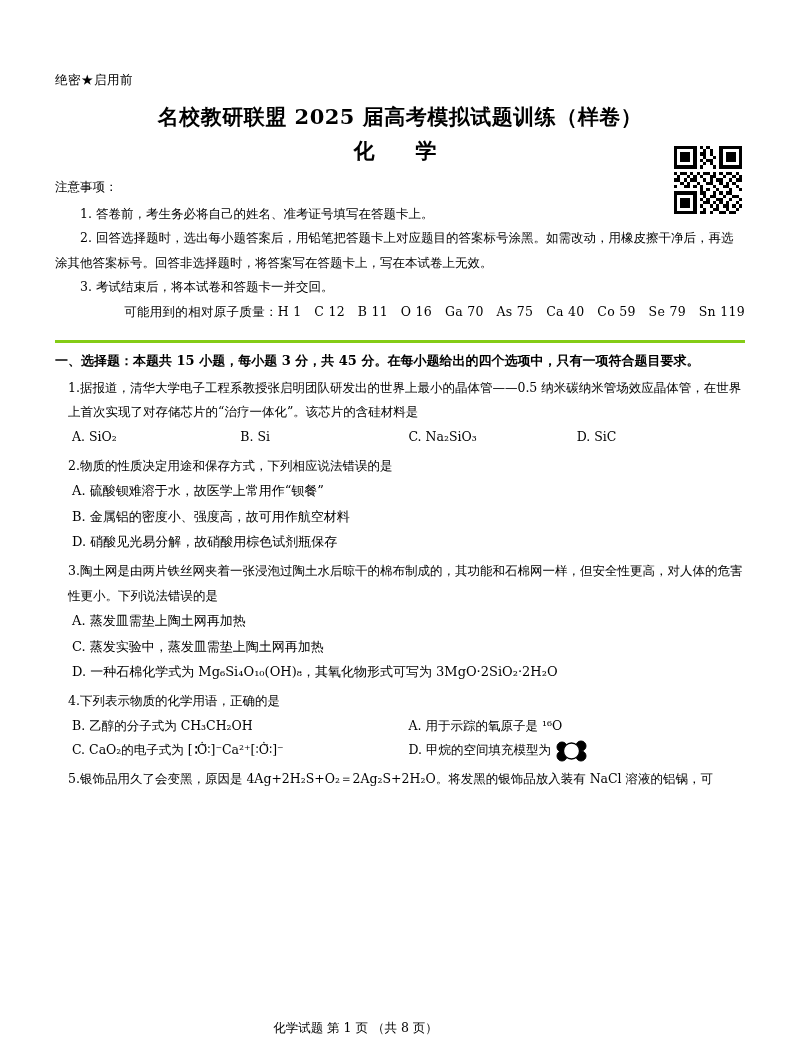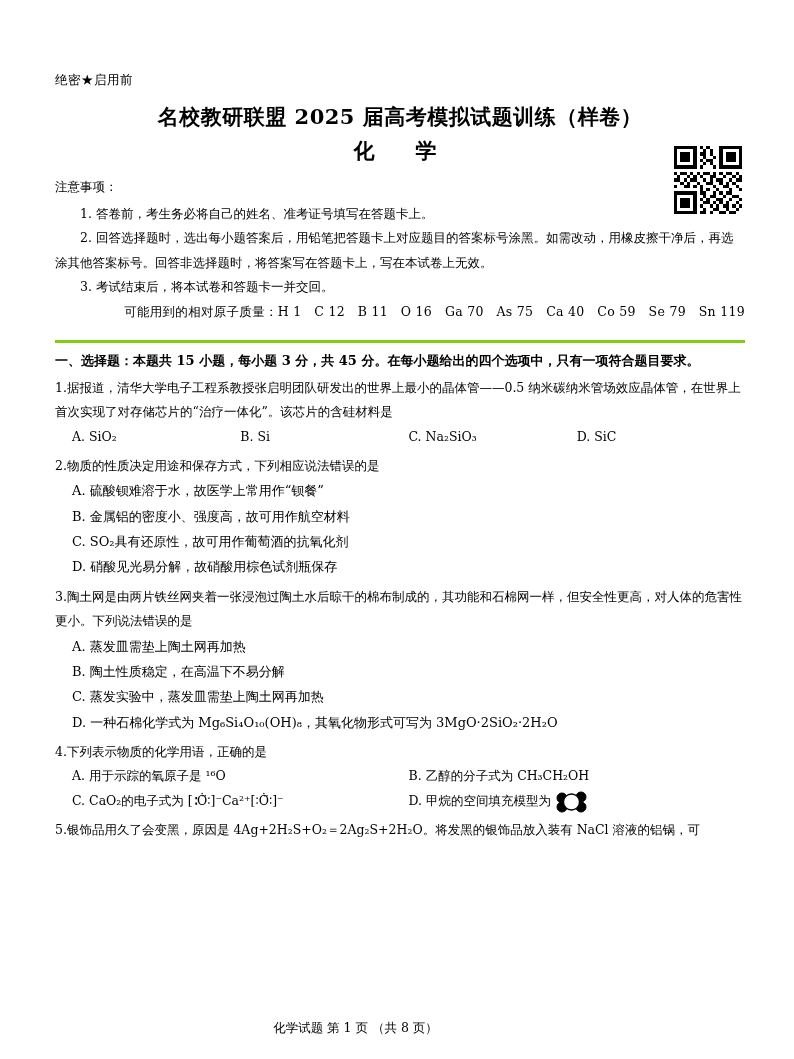"1.据报道，清华大学电子工程系教授张启明团队研发出的世界上最小的晶体管——0.5" .q { margin: 5px 0 0 0 -> 5px 0 0 13px }
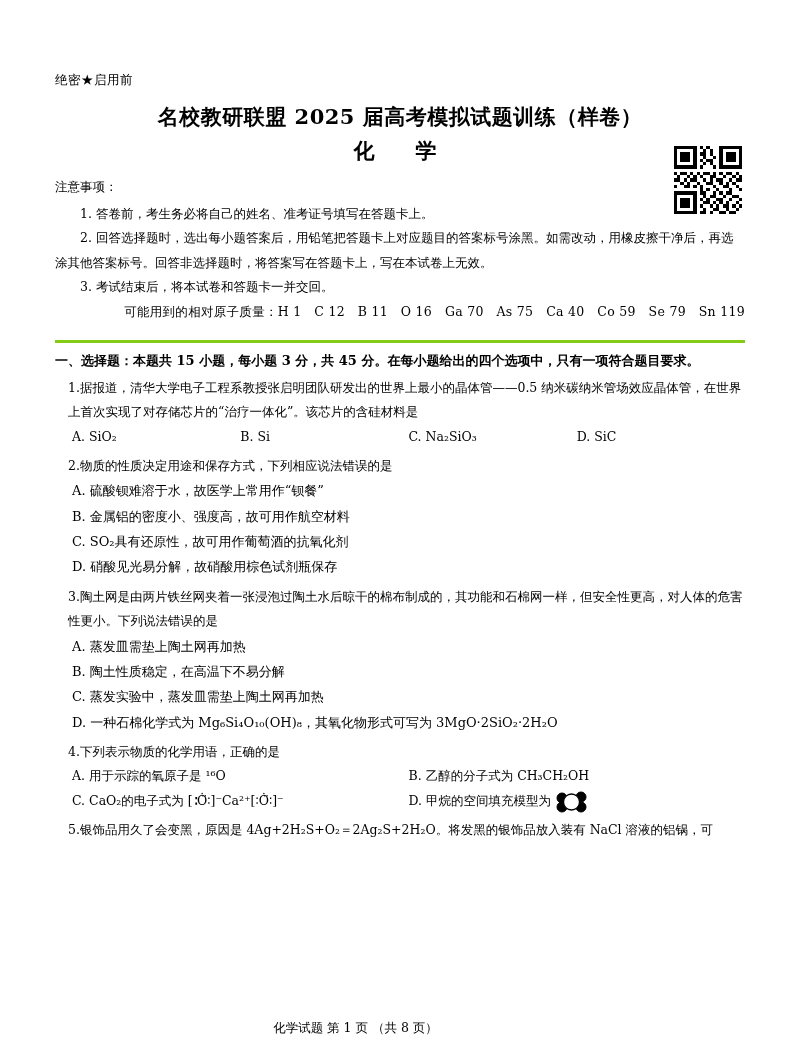"C. SO₂具有还原性，故可用作葡萄酒的抗氧化剂" div.opt-line { html: <div><span>C.</span> <span>SO₂具有还原性，故可用作葡萄酒的抗氧化剂</span></div> -> none }
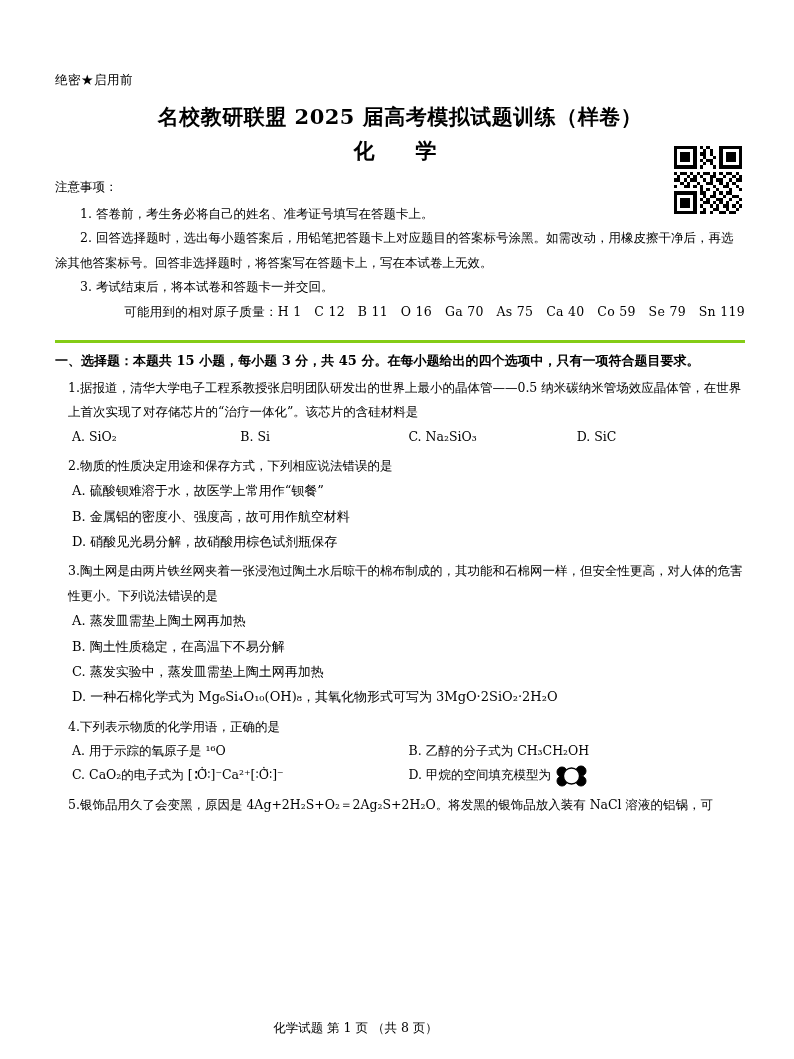"B. 陶土性质稳定，在高温下不易分解" div.opt-line { html: <div><span>B.</span> <span>陶土性质稳定，在高温下不易分解</span></div> -> none }
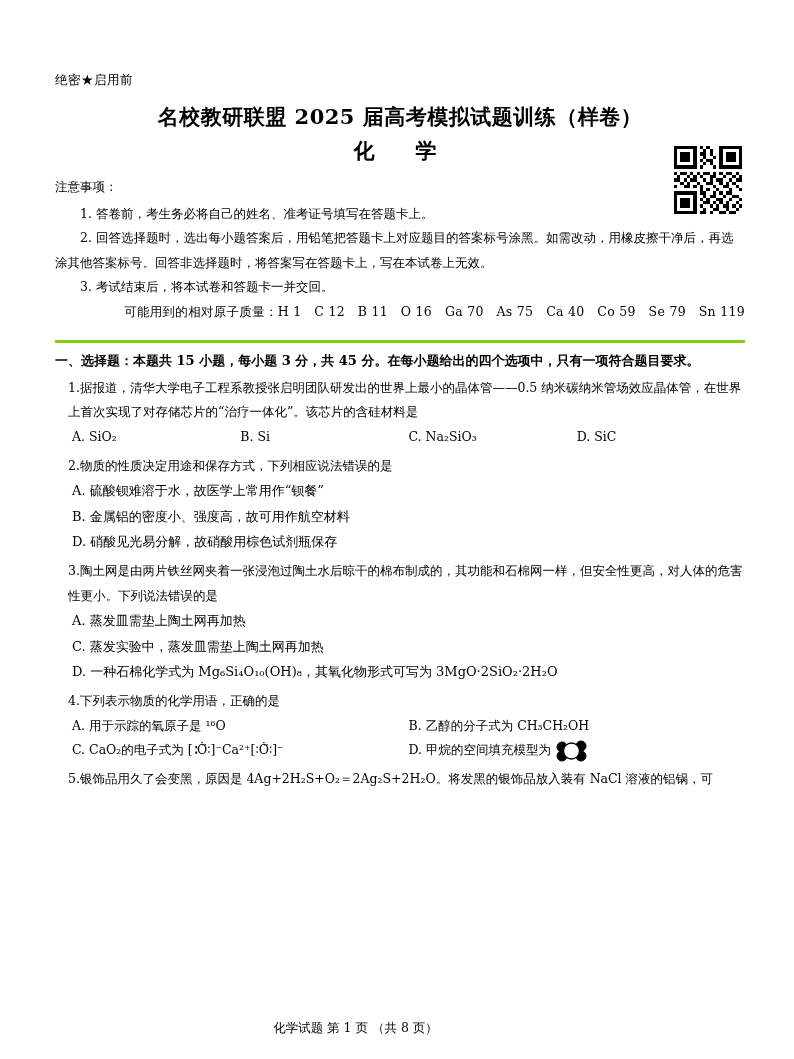"A. 用于示踪的氧原子是 ¹⁶O" div { order: before "B. 乙醇的分子式为 CH₃CH₂OH" -> after "B. 乙醇的分子式为 CH₃CH₂OH" }
